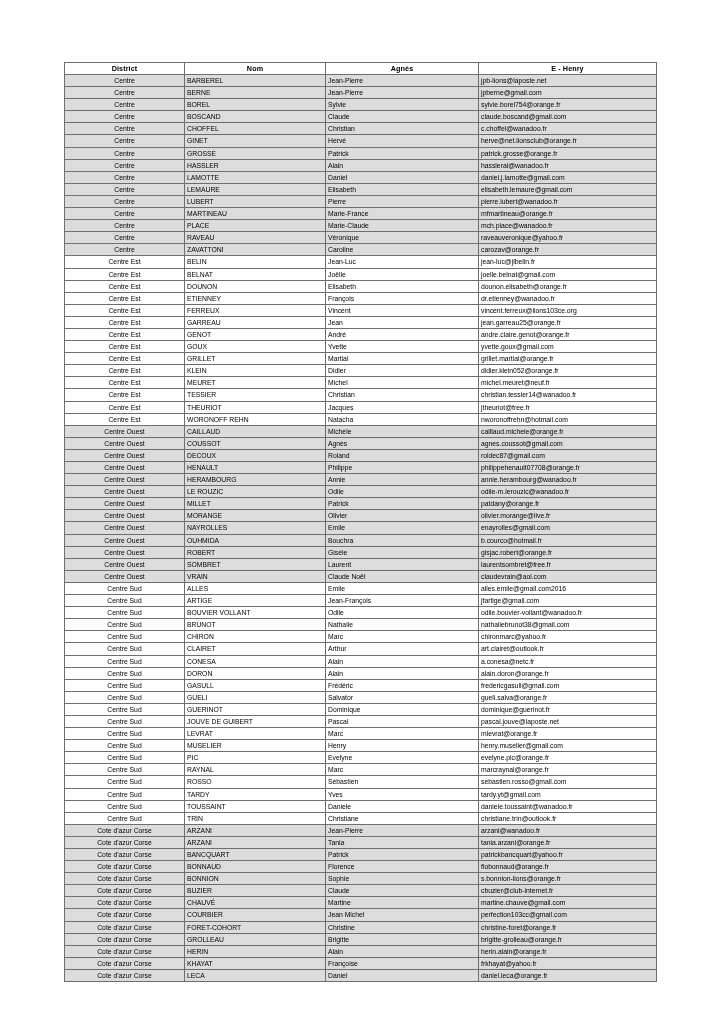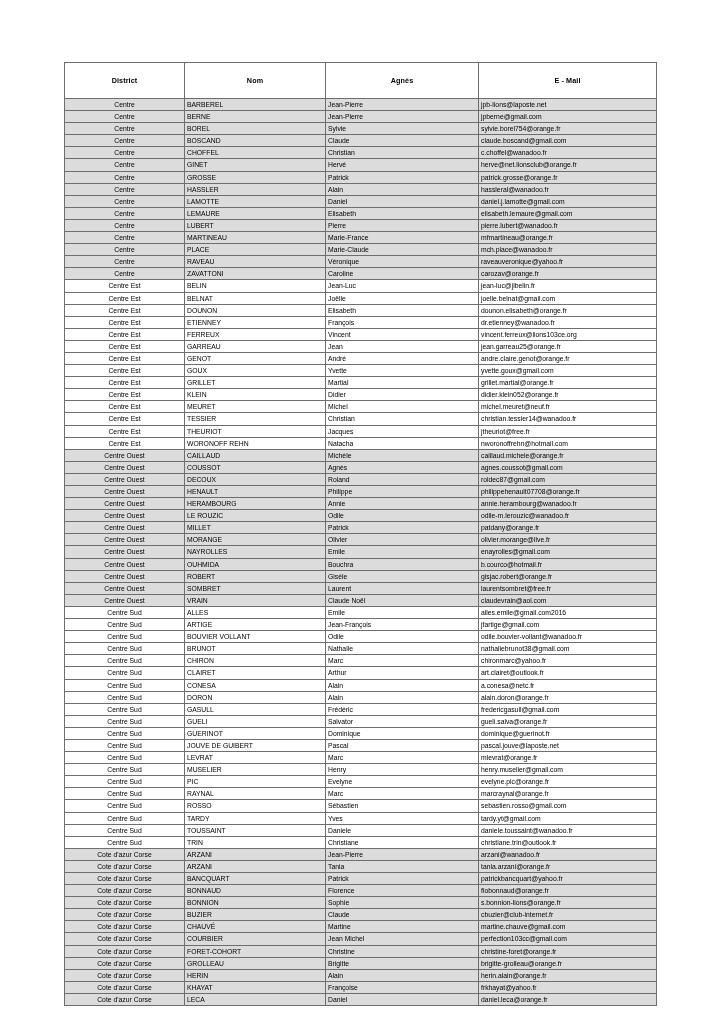"District" table.roster th { padding: 12px -> 0 }
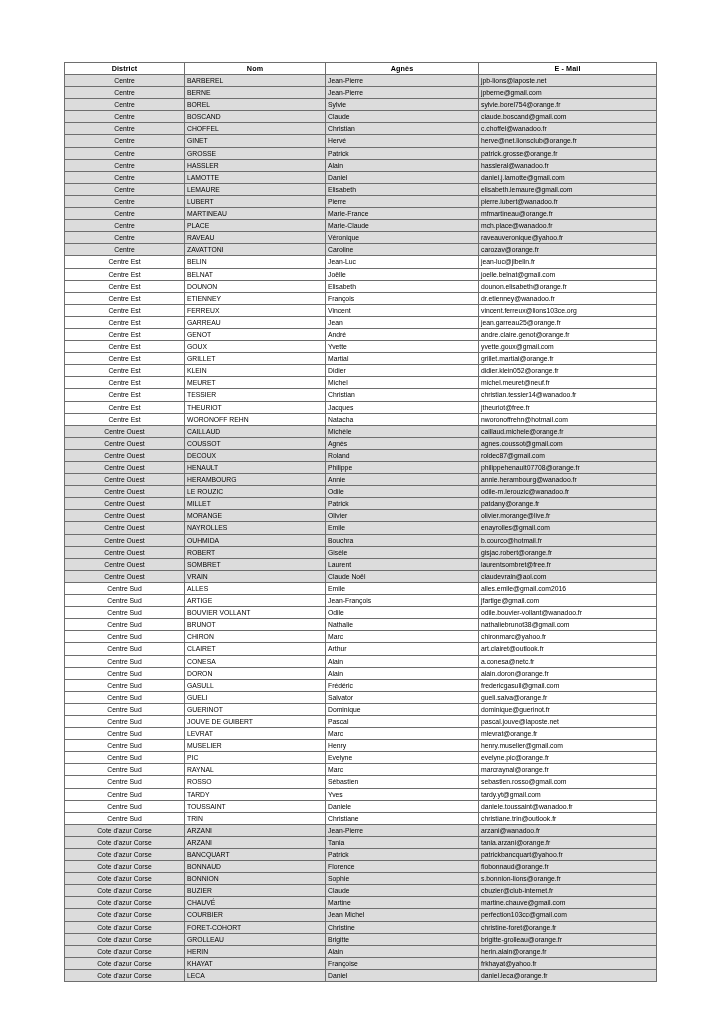"E - Mail" th { text: Mail -> Henry }
